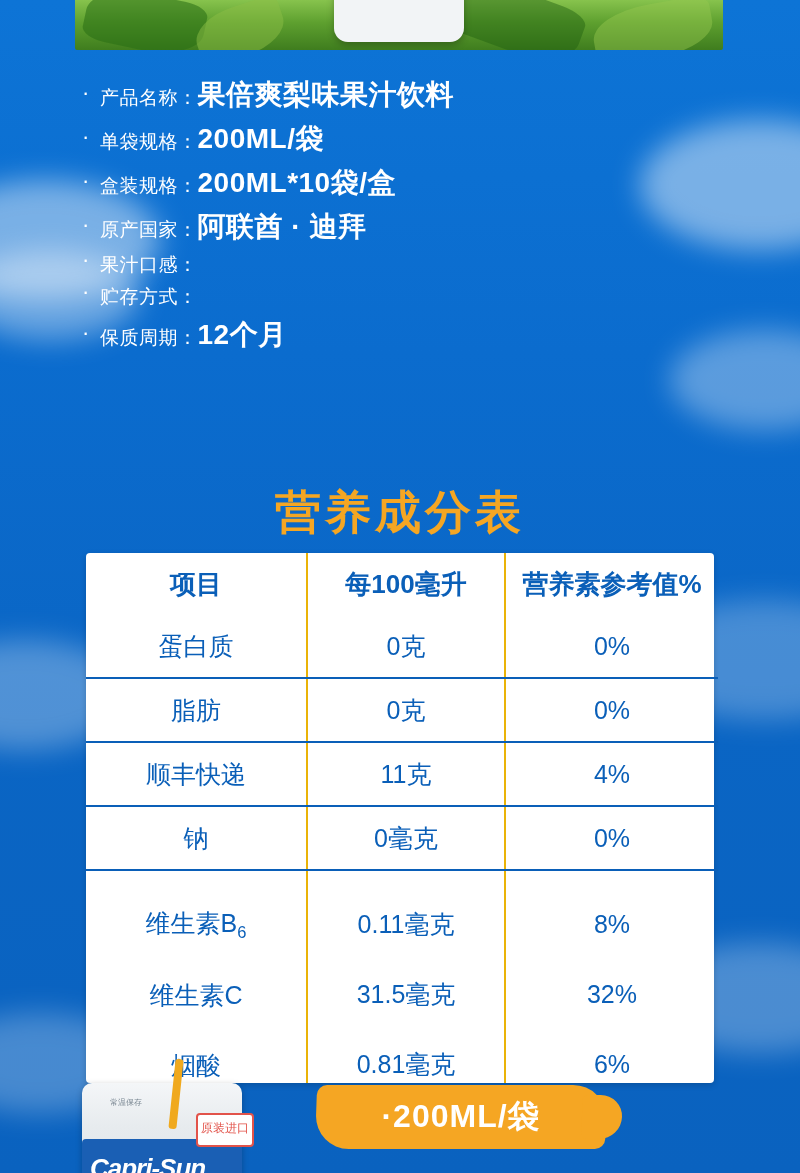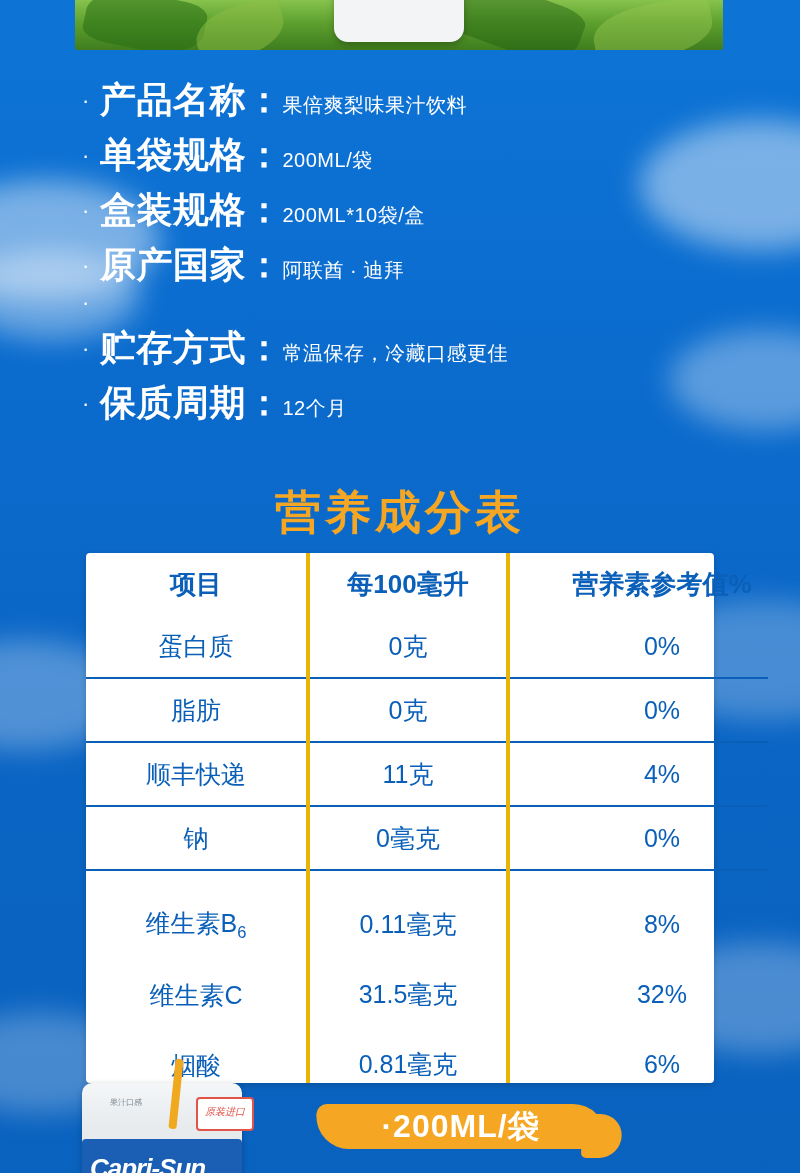"产品名称：" .spec-label { font-size: 36px -> 19px; font-weight: bold -> normal }
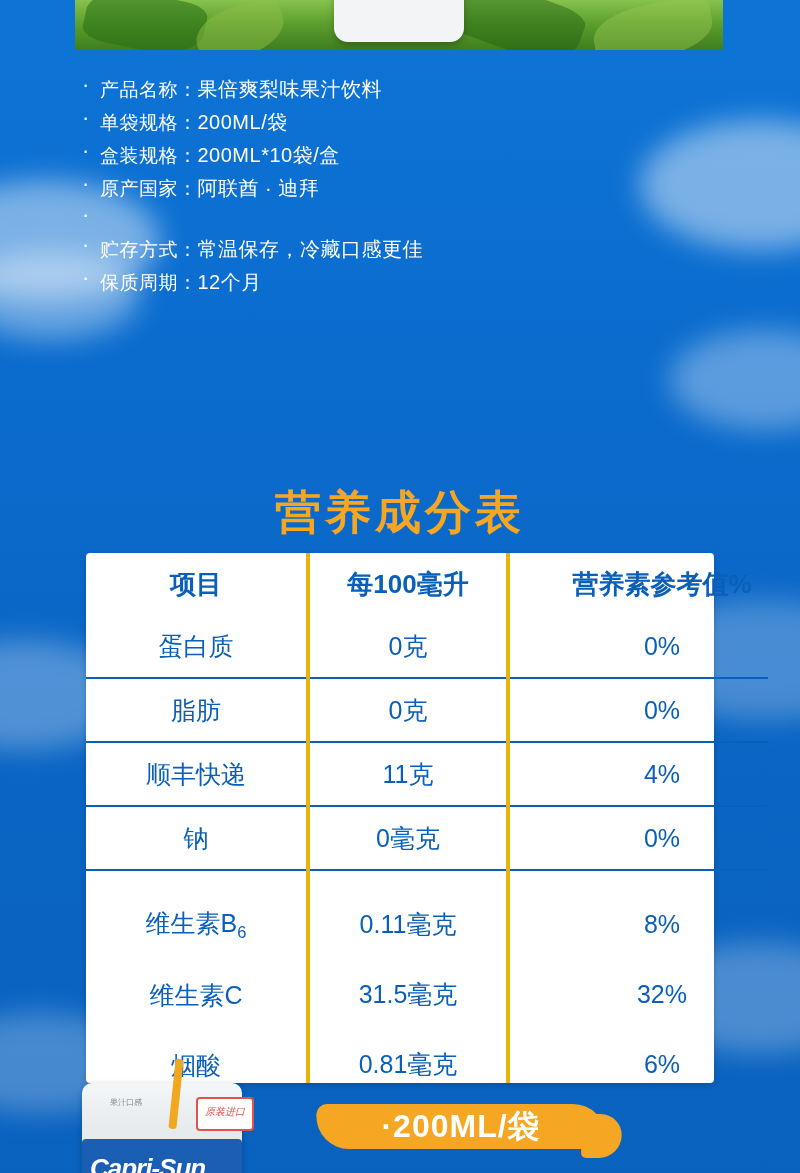"果倍爽梨味果汁饮料" .spec-value { font-size: 20px -> 28px; font-weight: normal -> bold }
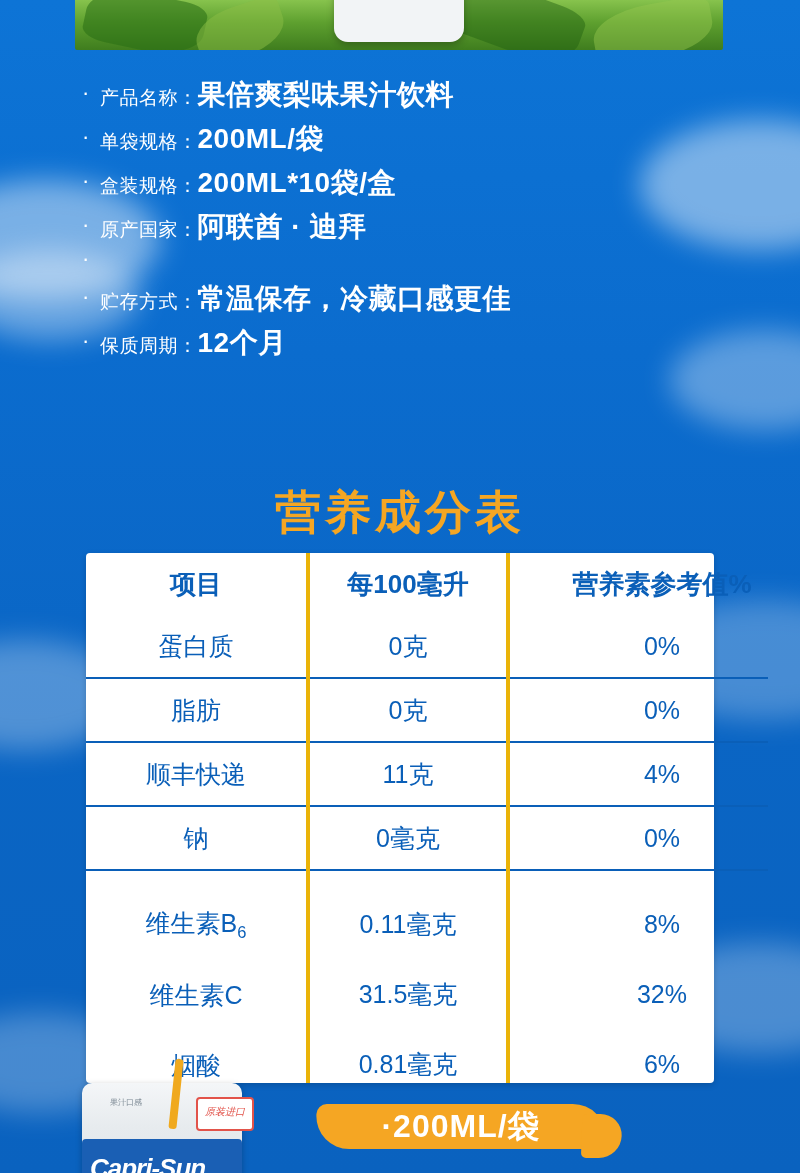"果汁口感：" span.spec-label { html: none -> <span>果汁口感：</span> }
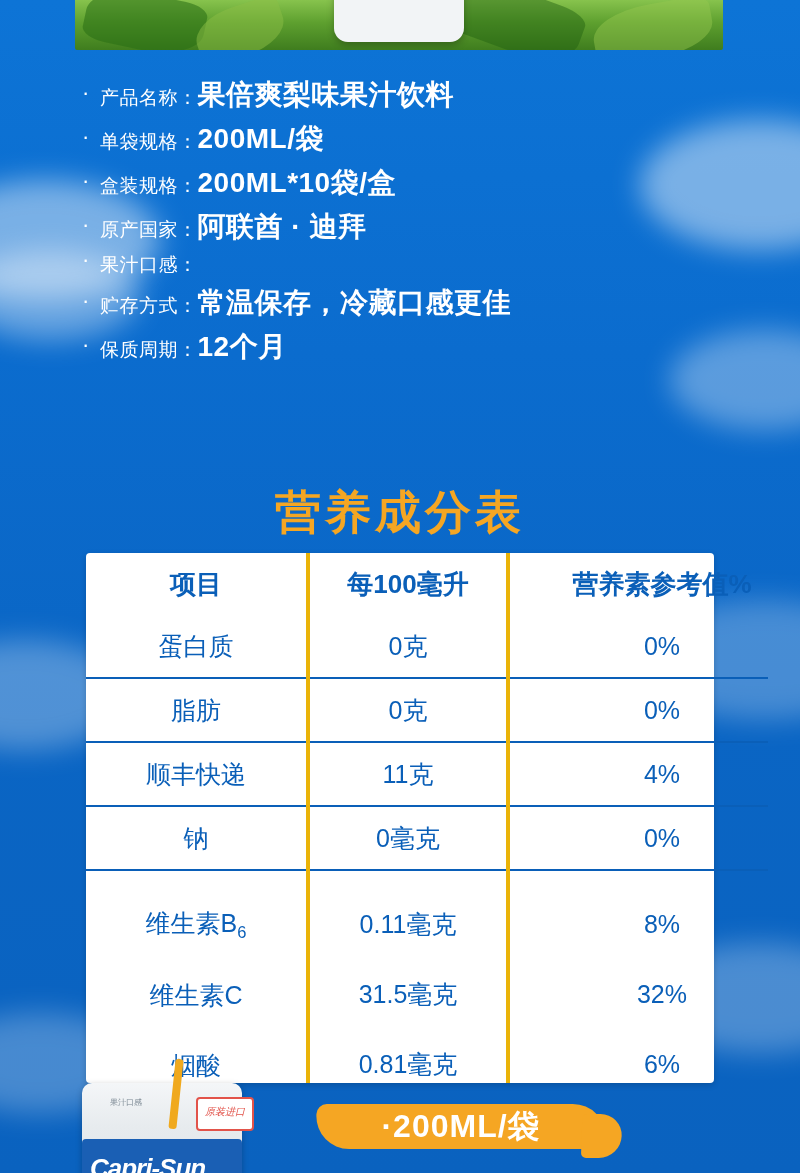"常温保存，冷藏口感更佳" span.spec-value { html: <span>常温保存，冷藏口感更佳</span> -> none }
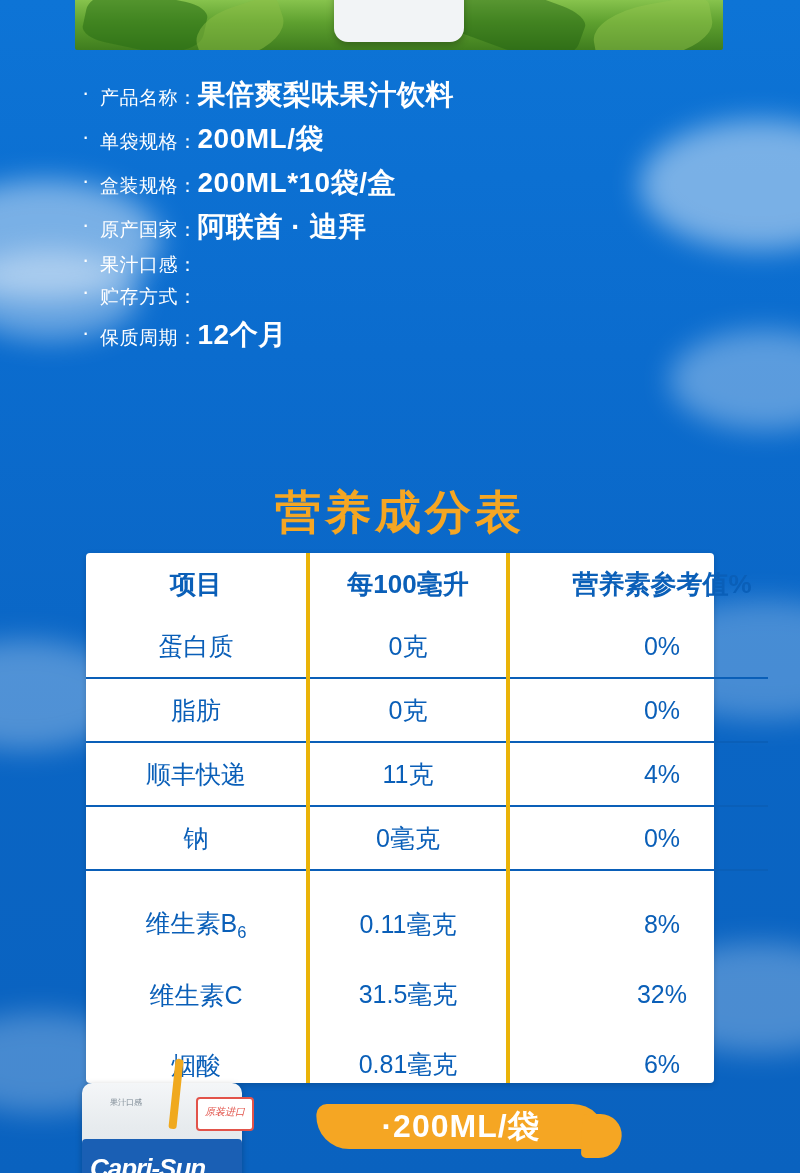"项目" .nutri-table td { border-right: 4px solid #eab308 -> 2px solid #eab308 }
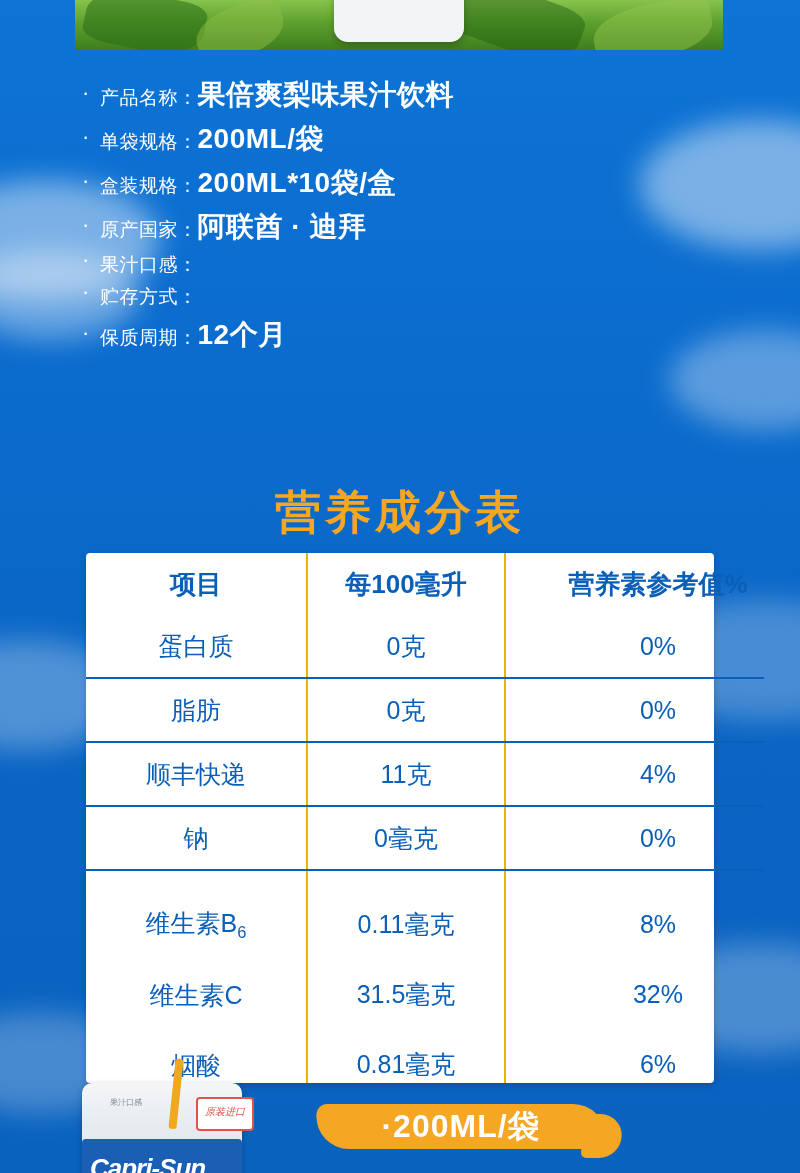"营养素参考值%" .nutri-table tr td:last-child { padding-left: 46px -> none }
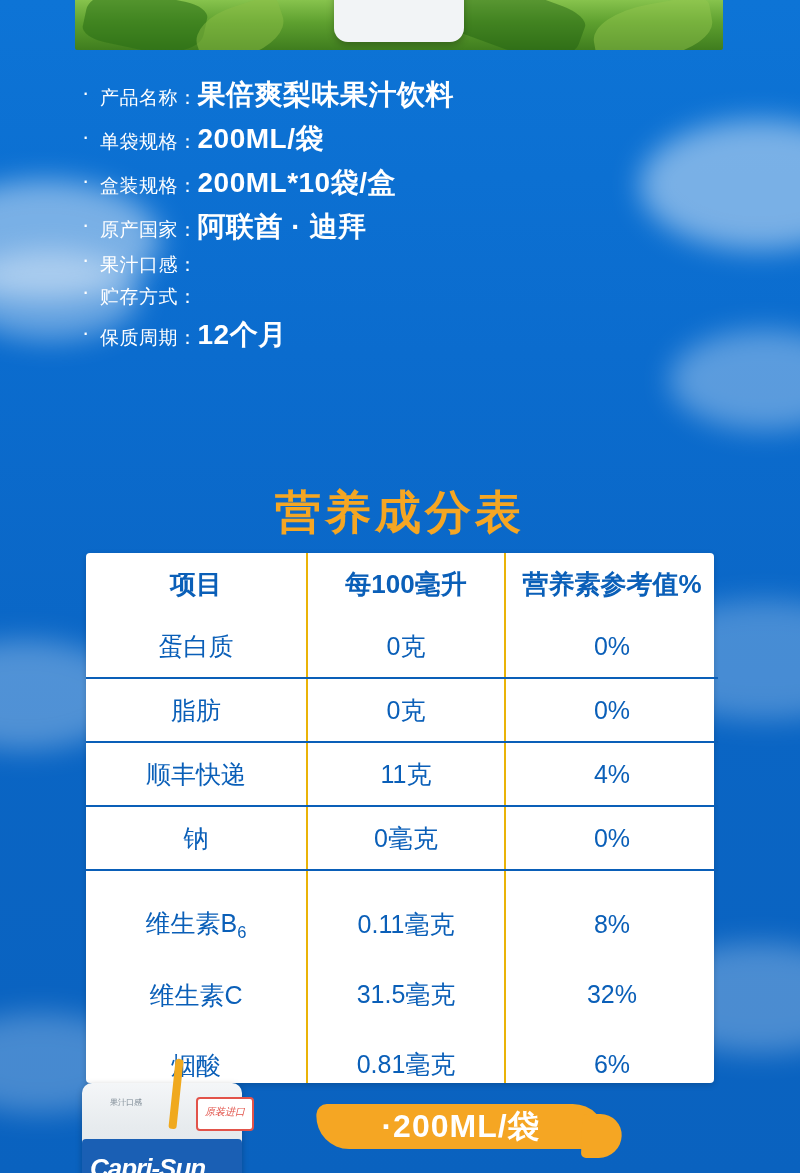"果汁口感" div.toptext { text: 果汁口感 -> 常温保存 }
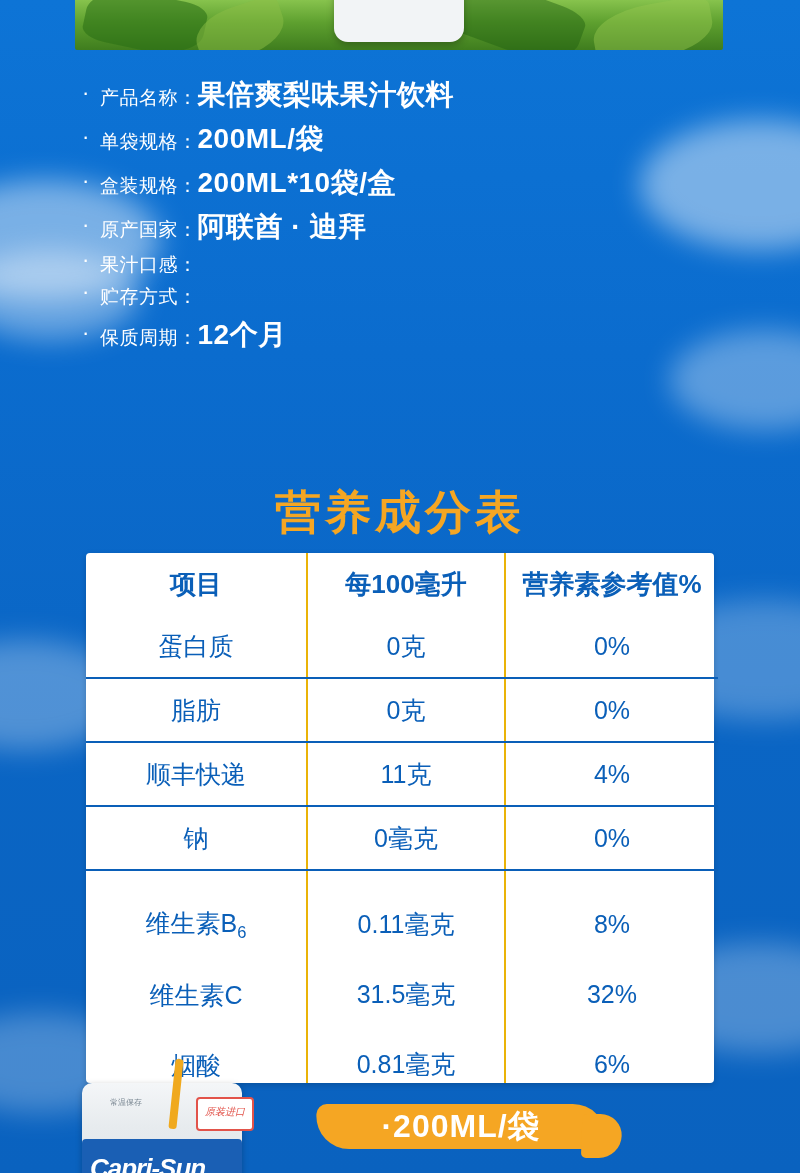"原装进口" .bottom-pouch .badge { font-size: 10px -> 12px; font-style: italic -> none; top: 32px -> 48px }
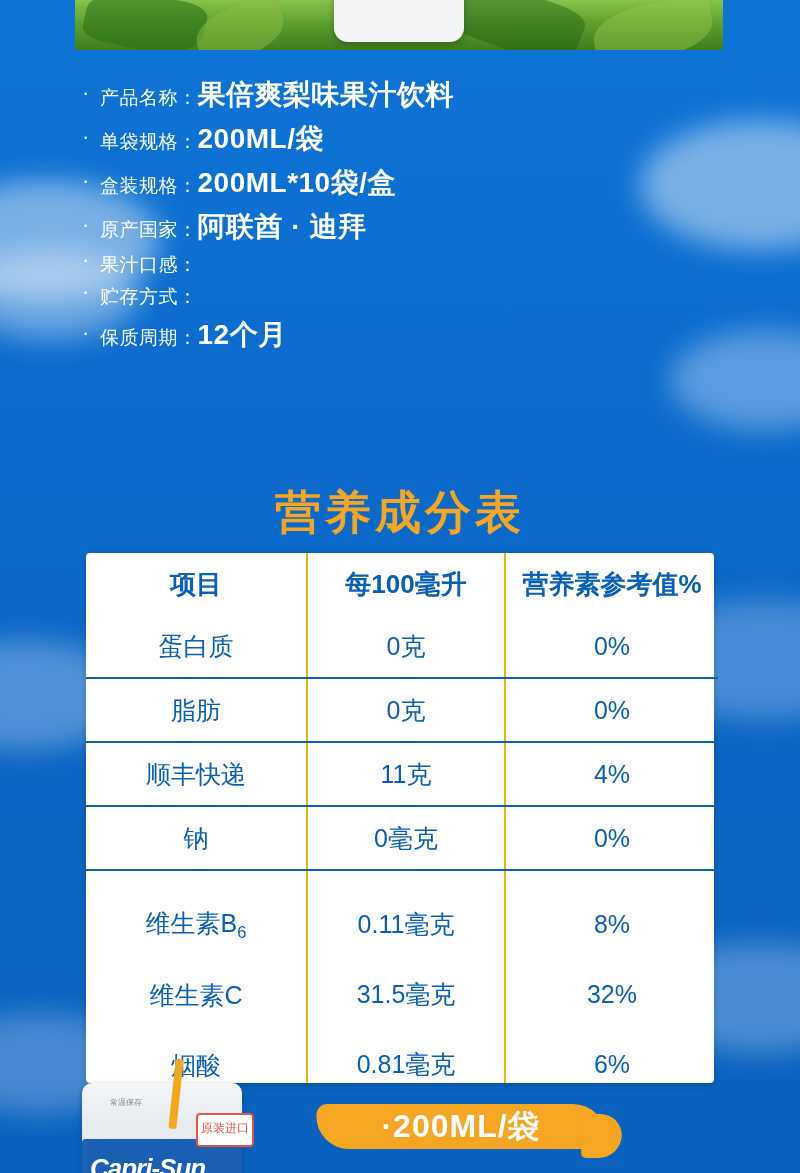"·200ML/袋" .ribbon { height: 45px -> 64px }
